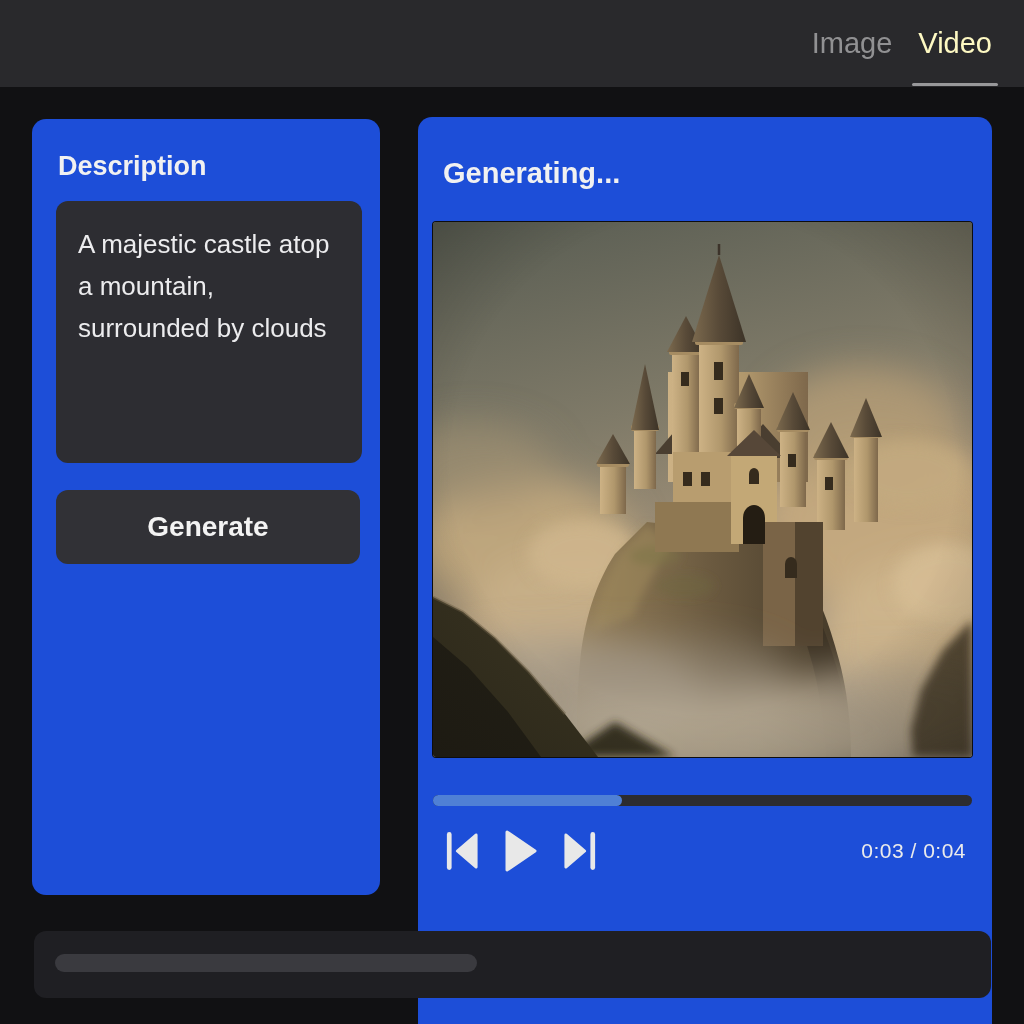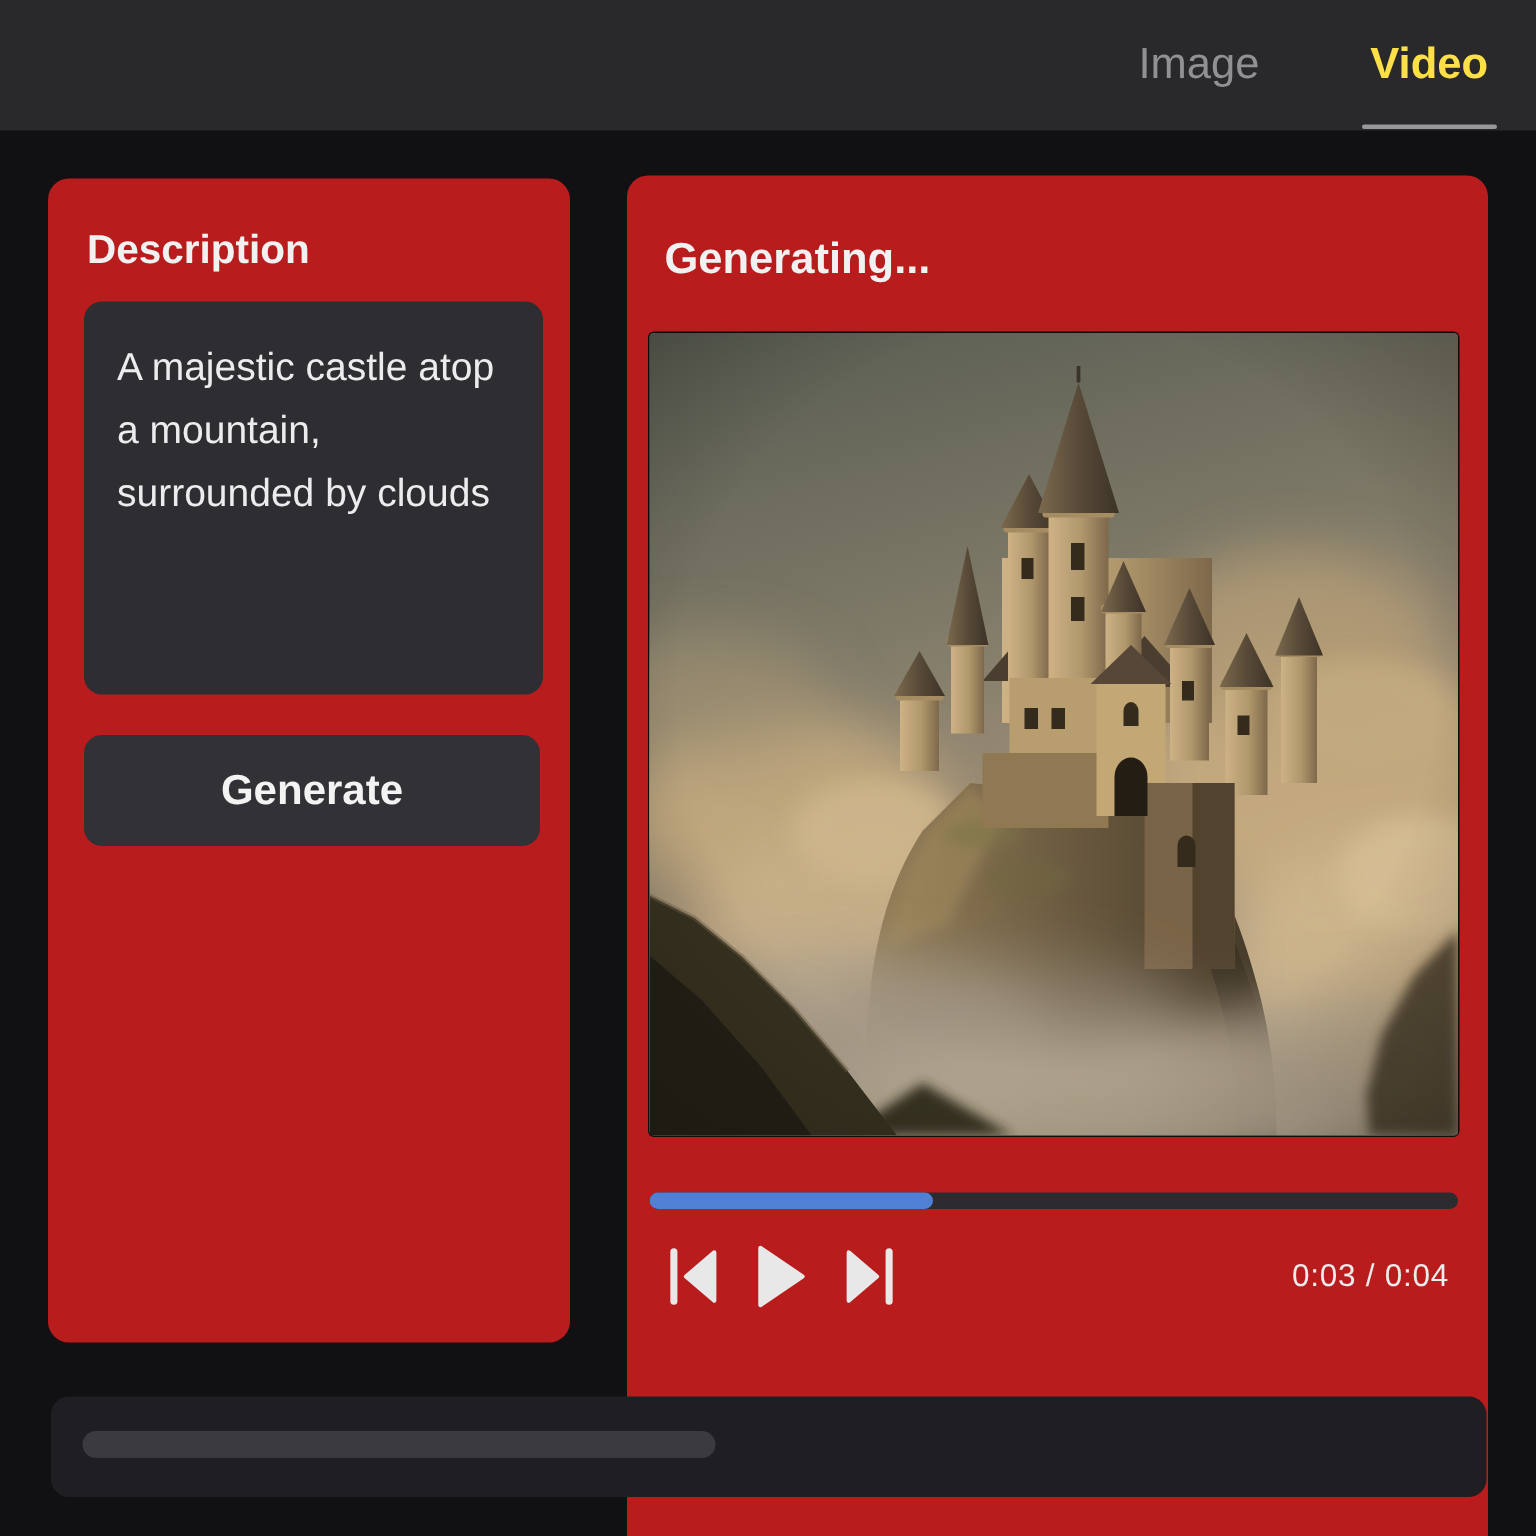"Video" .tab.active { color: #fde047 -> #fef9c3; font-weight: 700 -> 400; margin-left: 48px -> none }
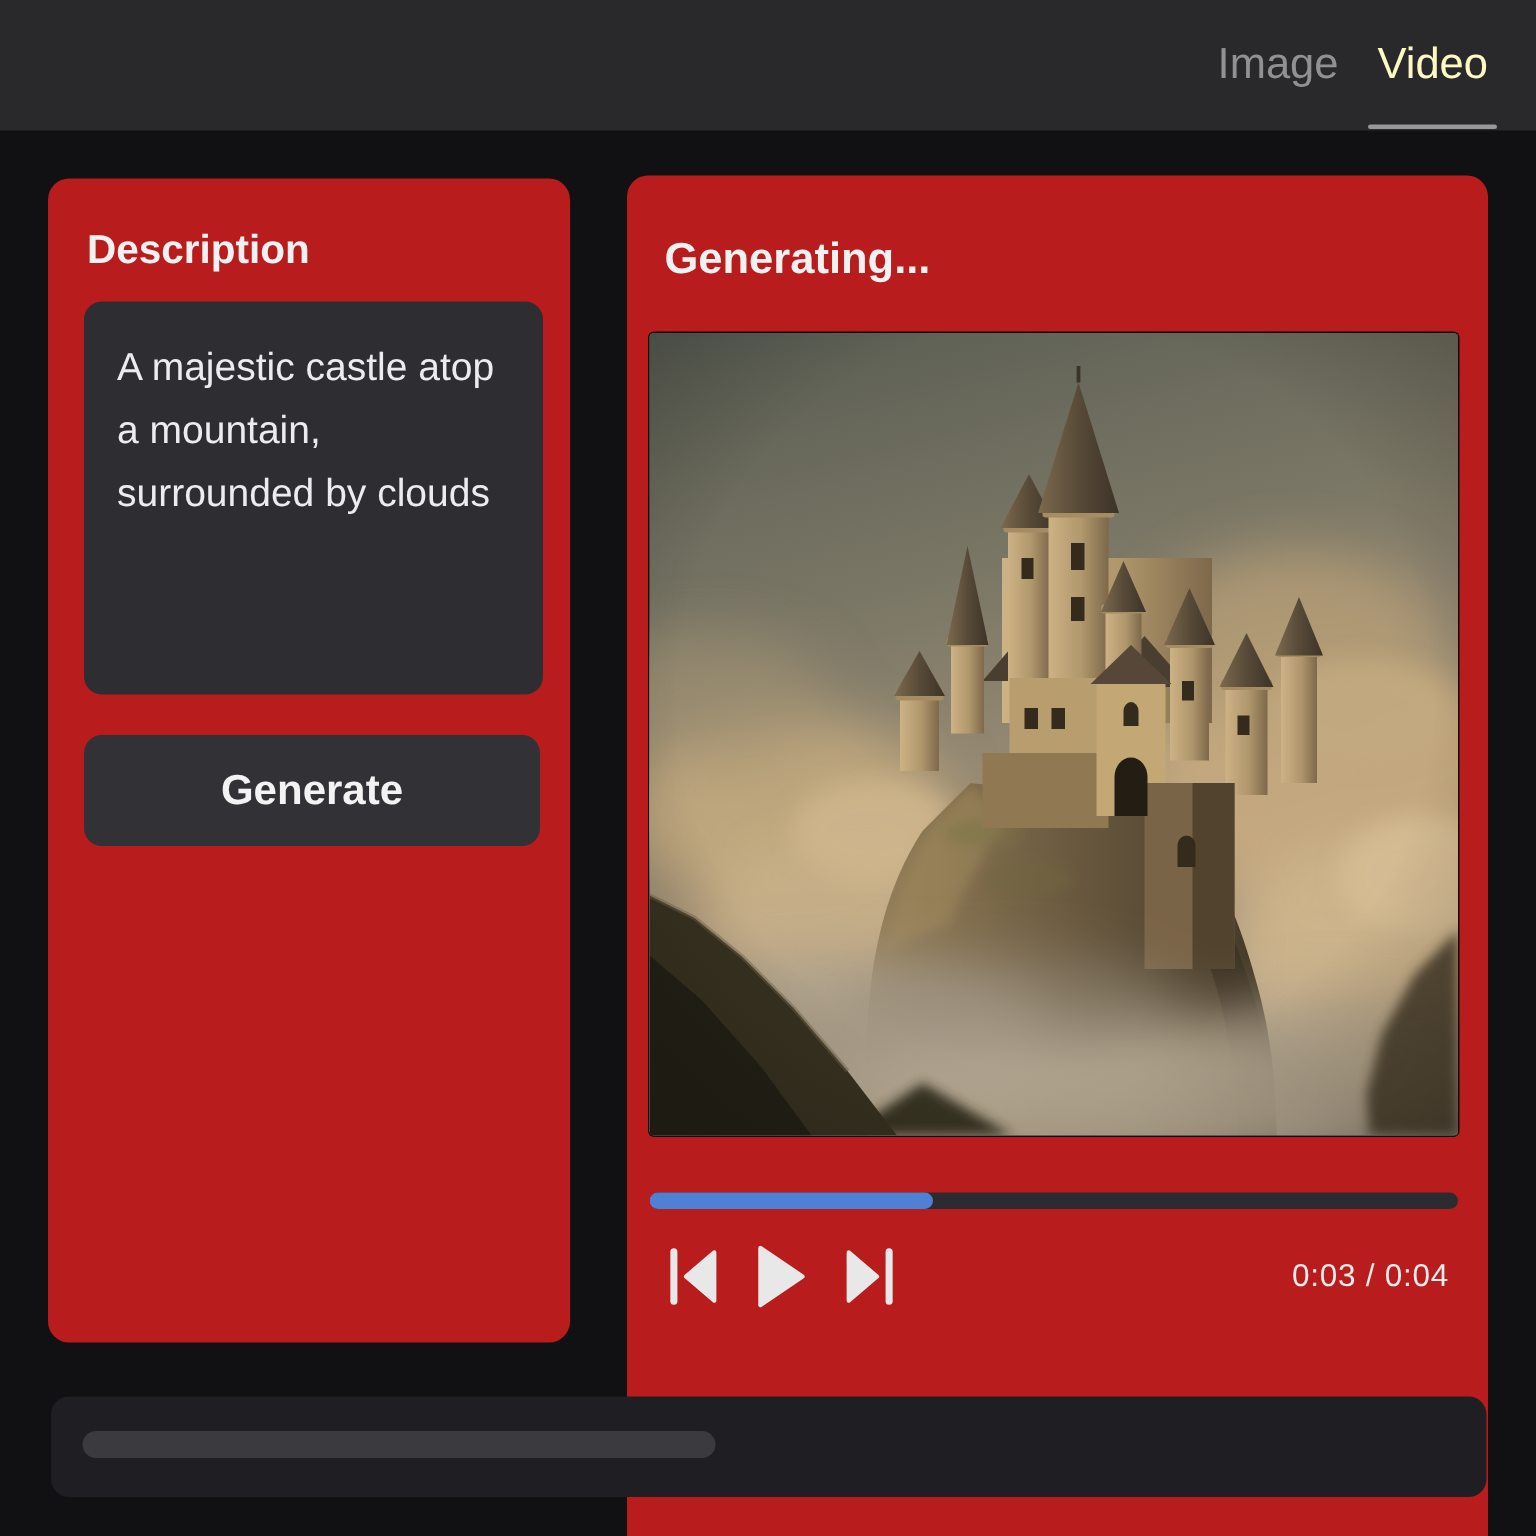"Description" .panel { background: #b91c1c -> #1d4ed8 }
